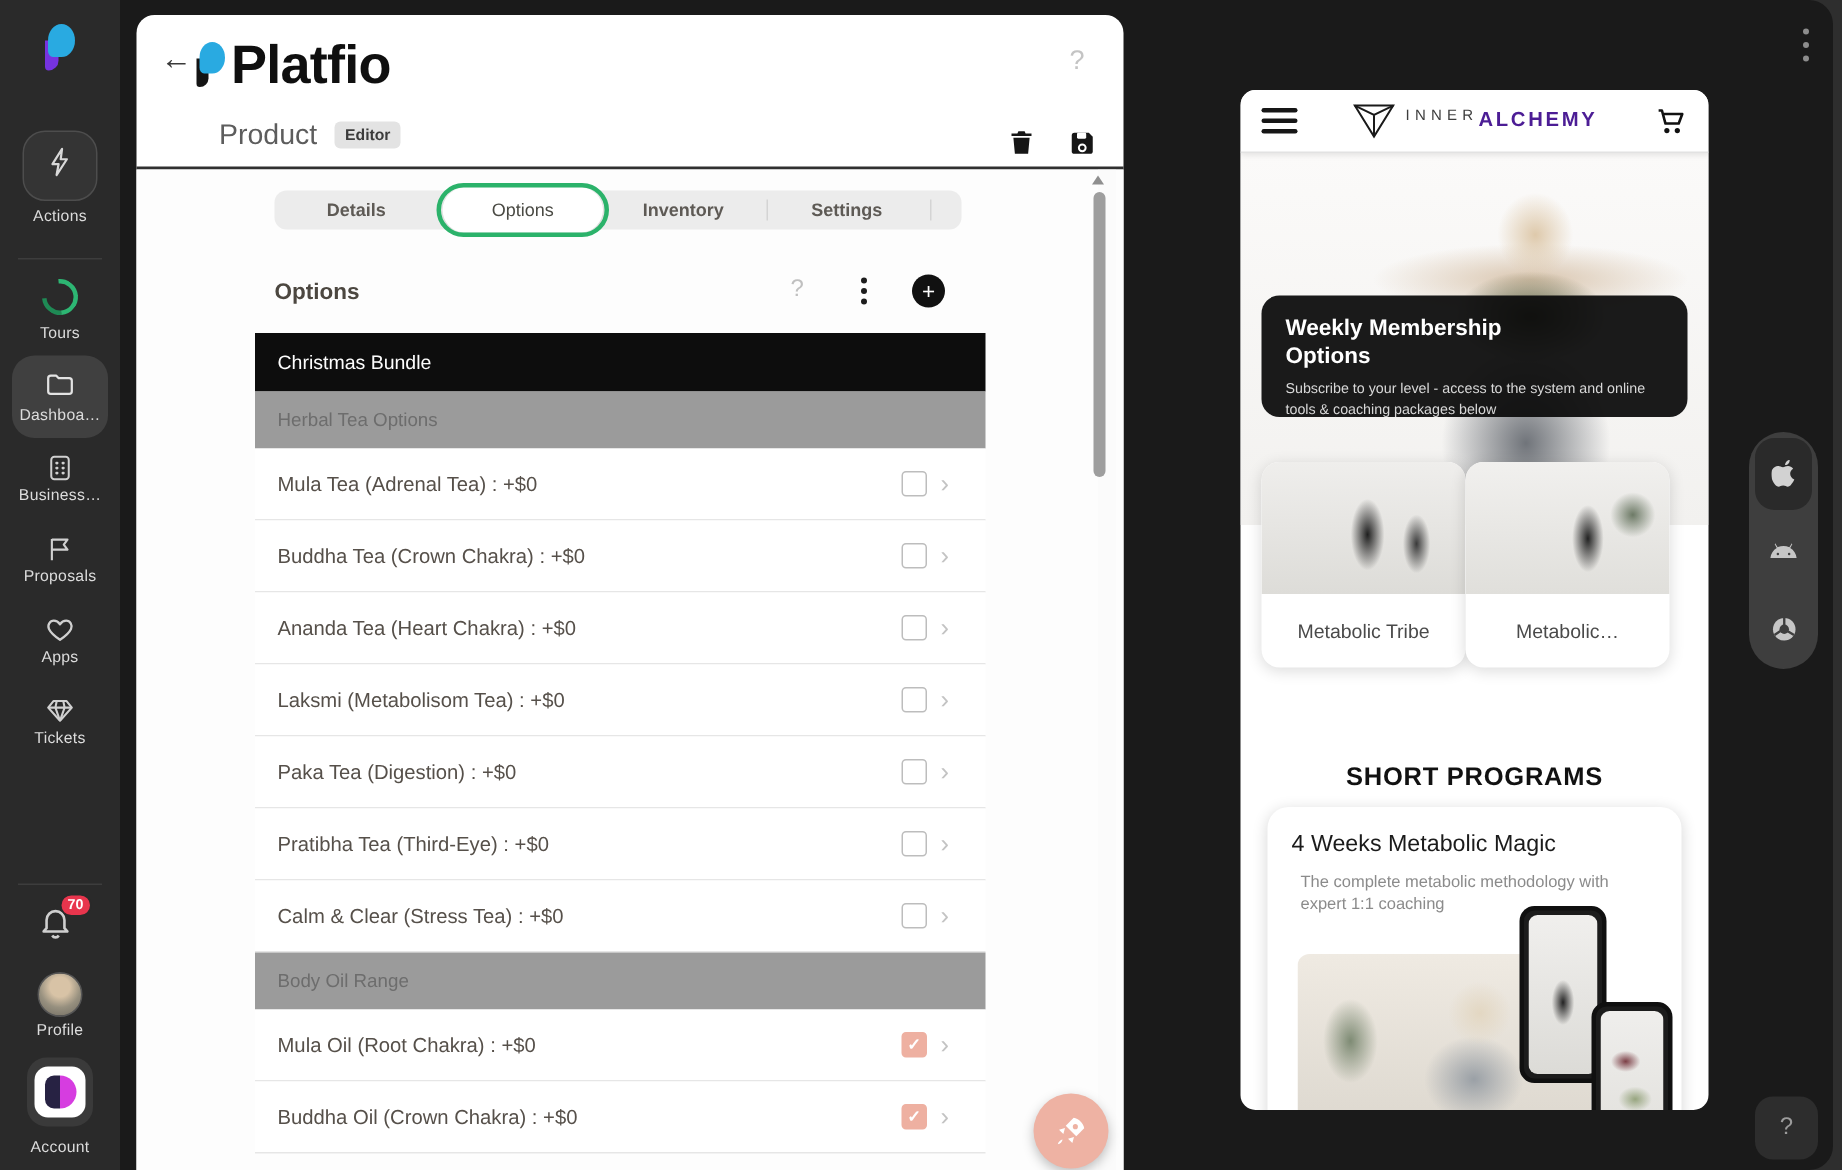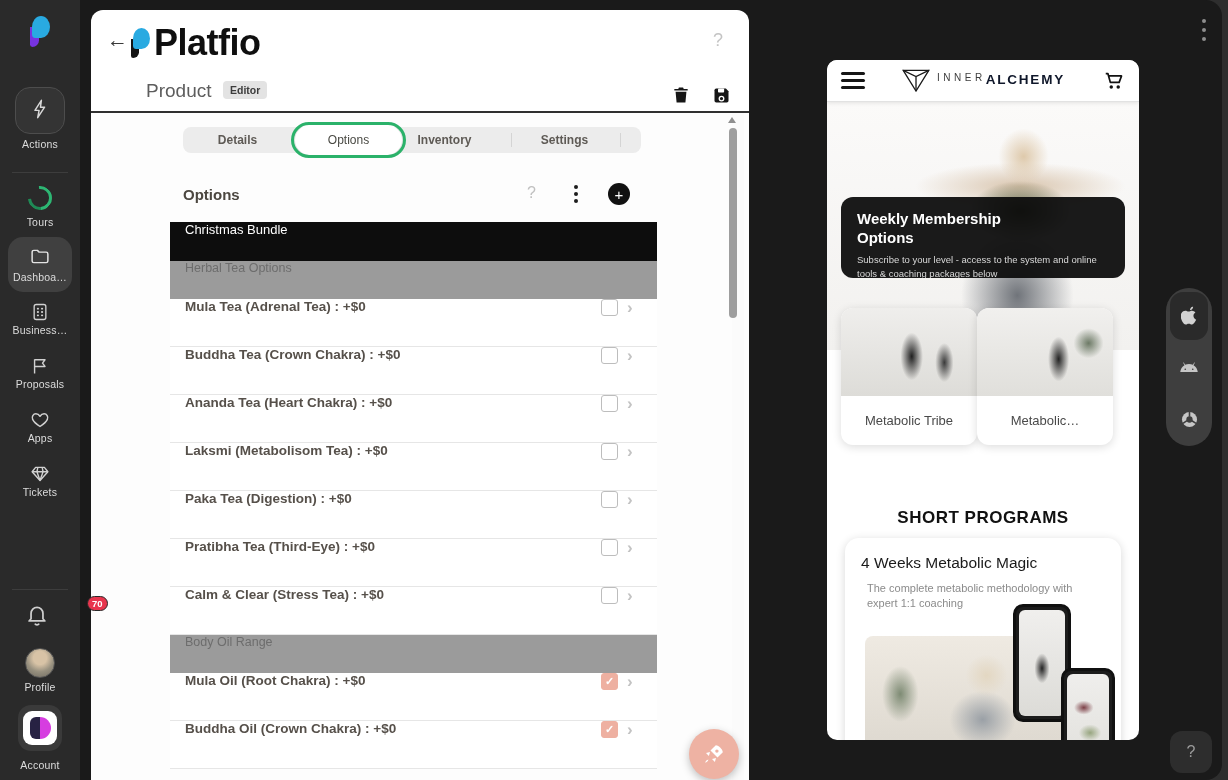"ALCHEMY" .ph-brand-bottom { color: #0f172a -> #4c1d95 }
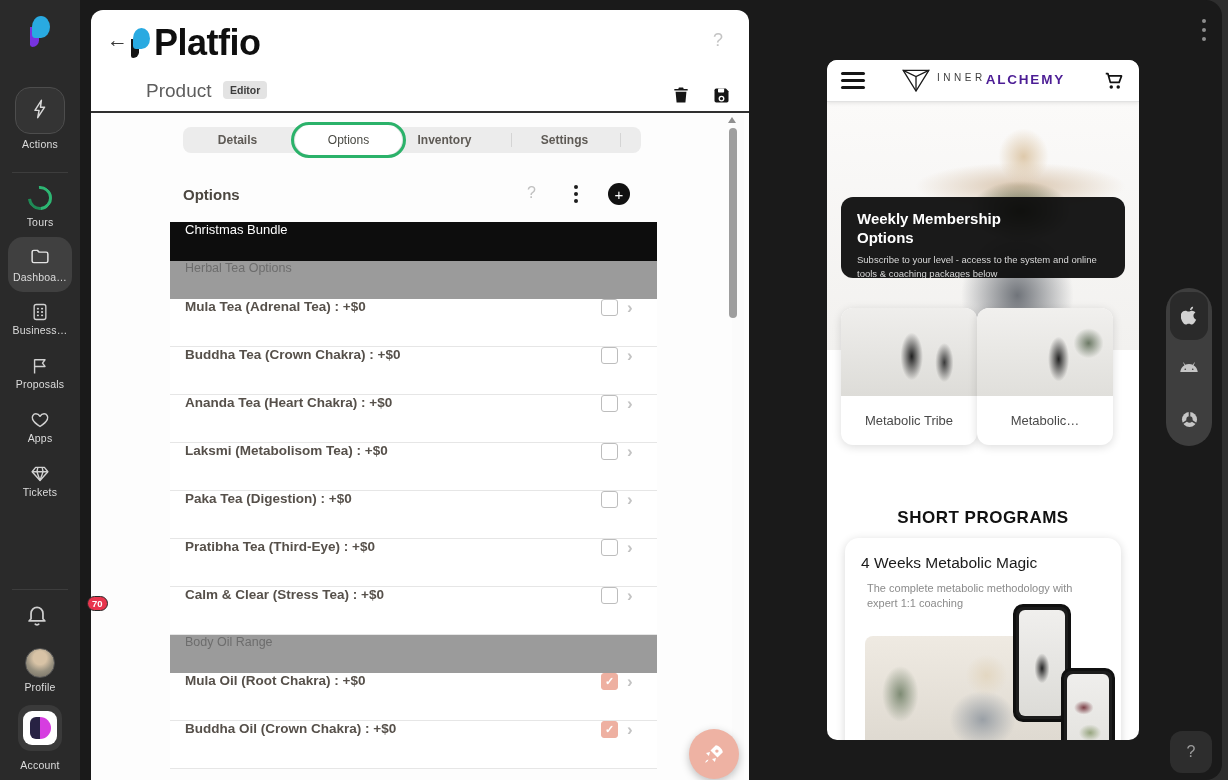"Inventory" div.tab { left: 207px -> 218px }
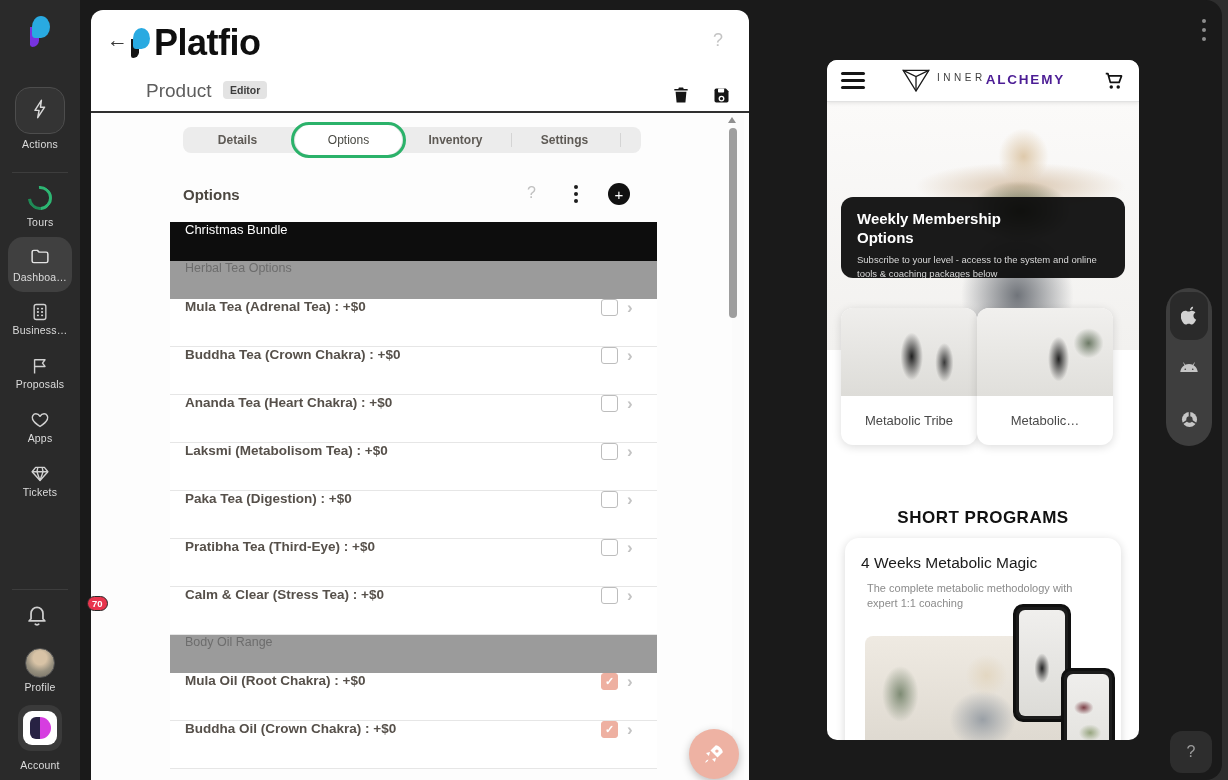"Christmas Bundle" .row { align-items: flex-start -> center }
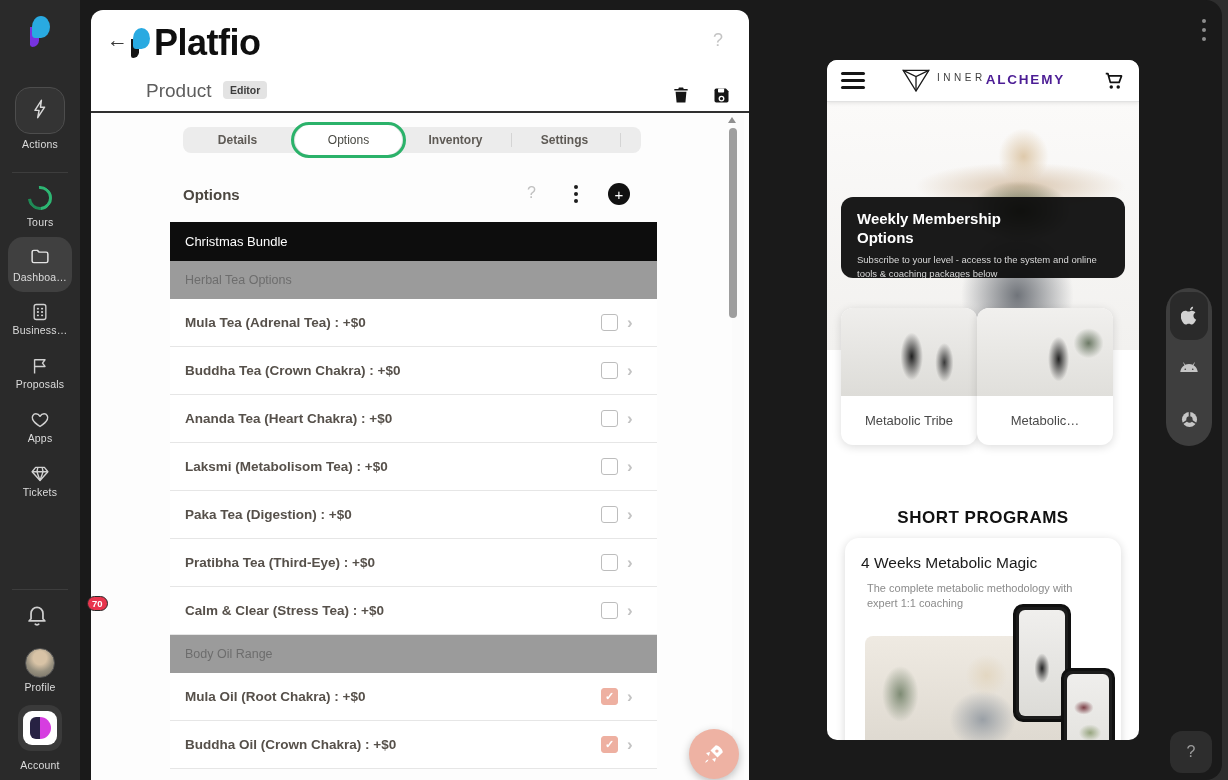"Mula Tea (Adrenal Tea) :" .row.item { font-weight: bold -> none }
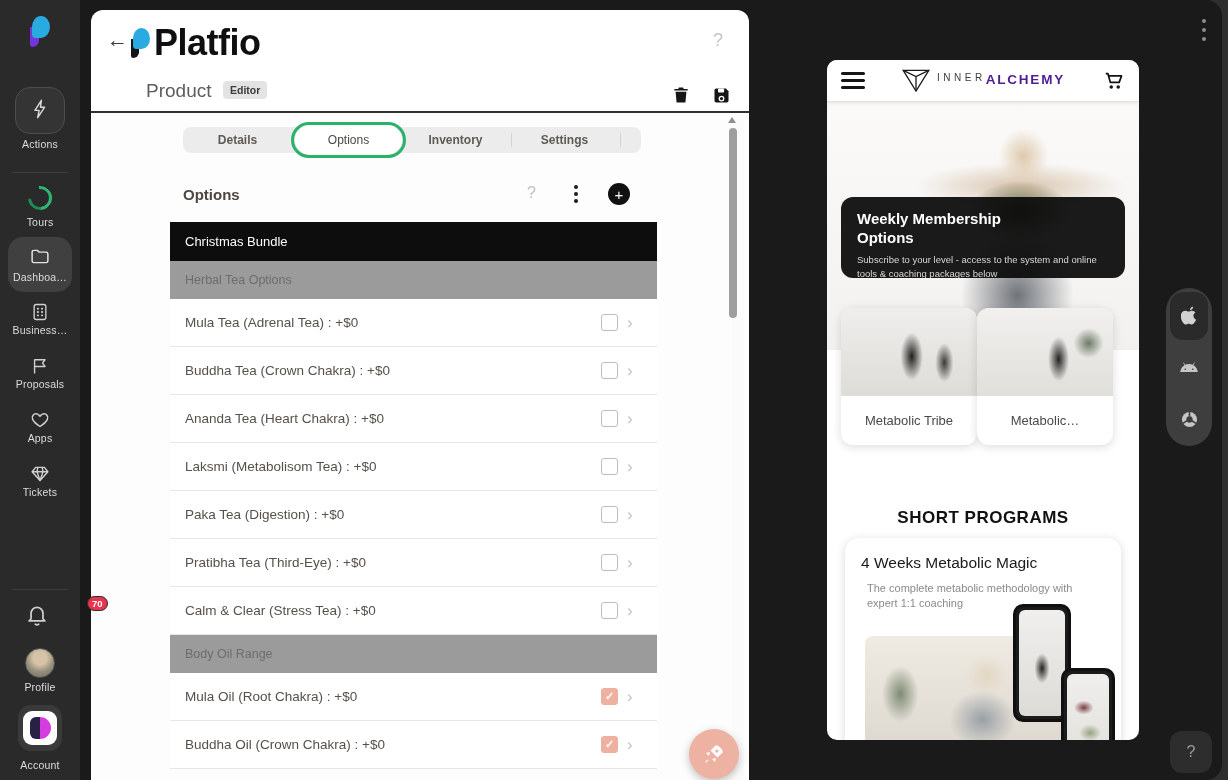"70" .badge { margin-left: 47px -> none }
